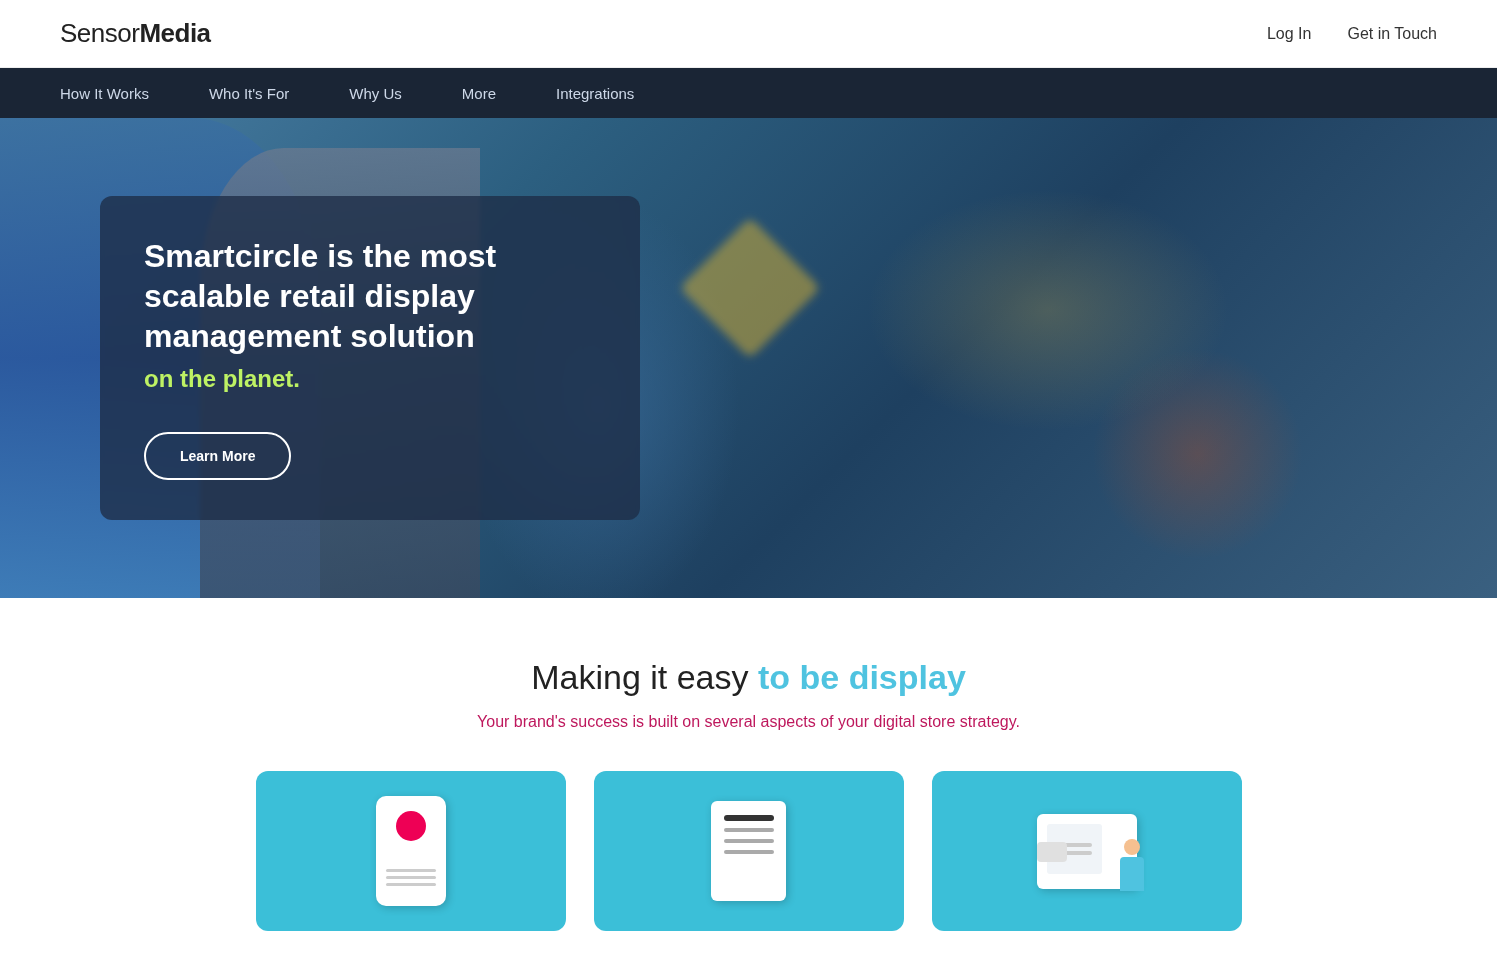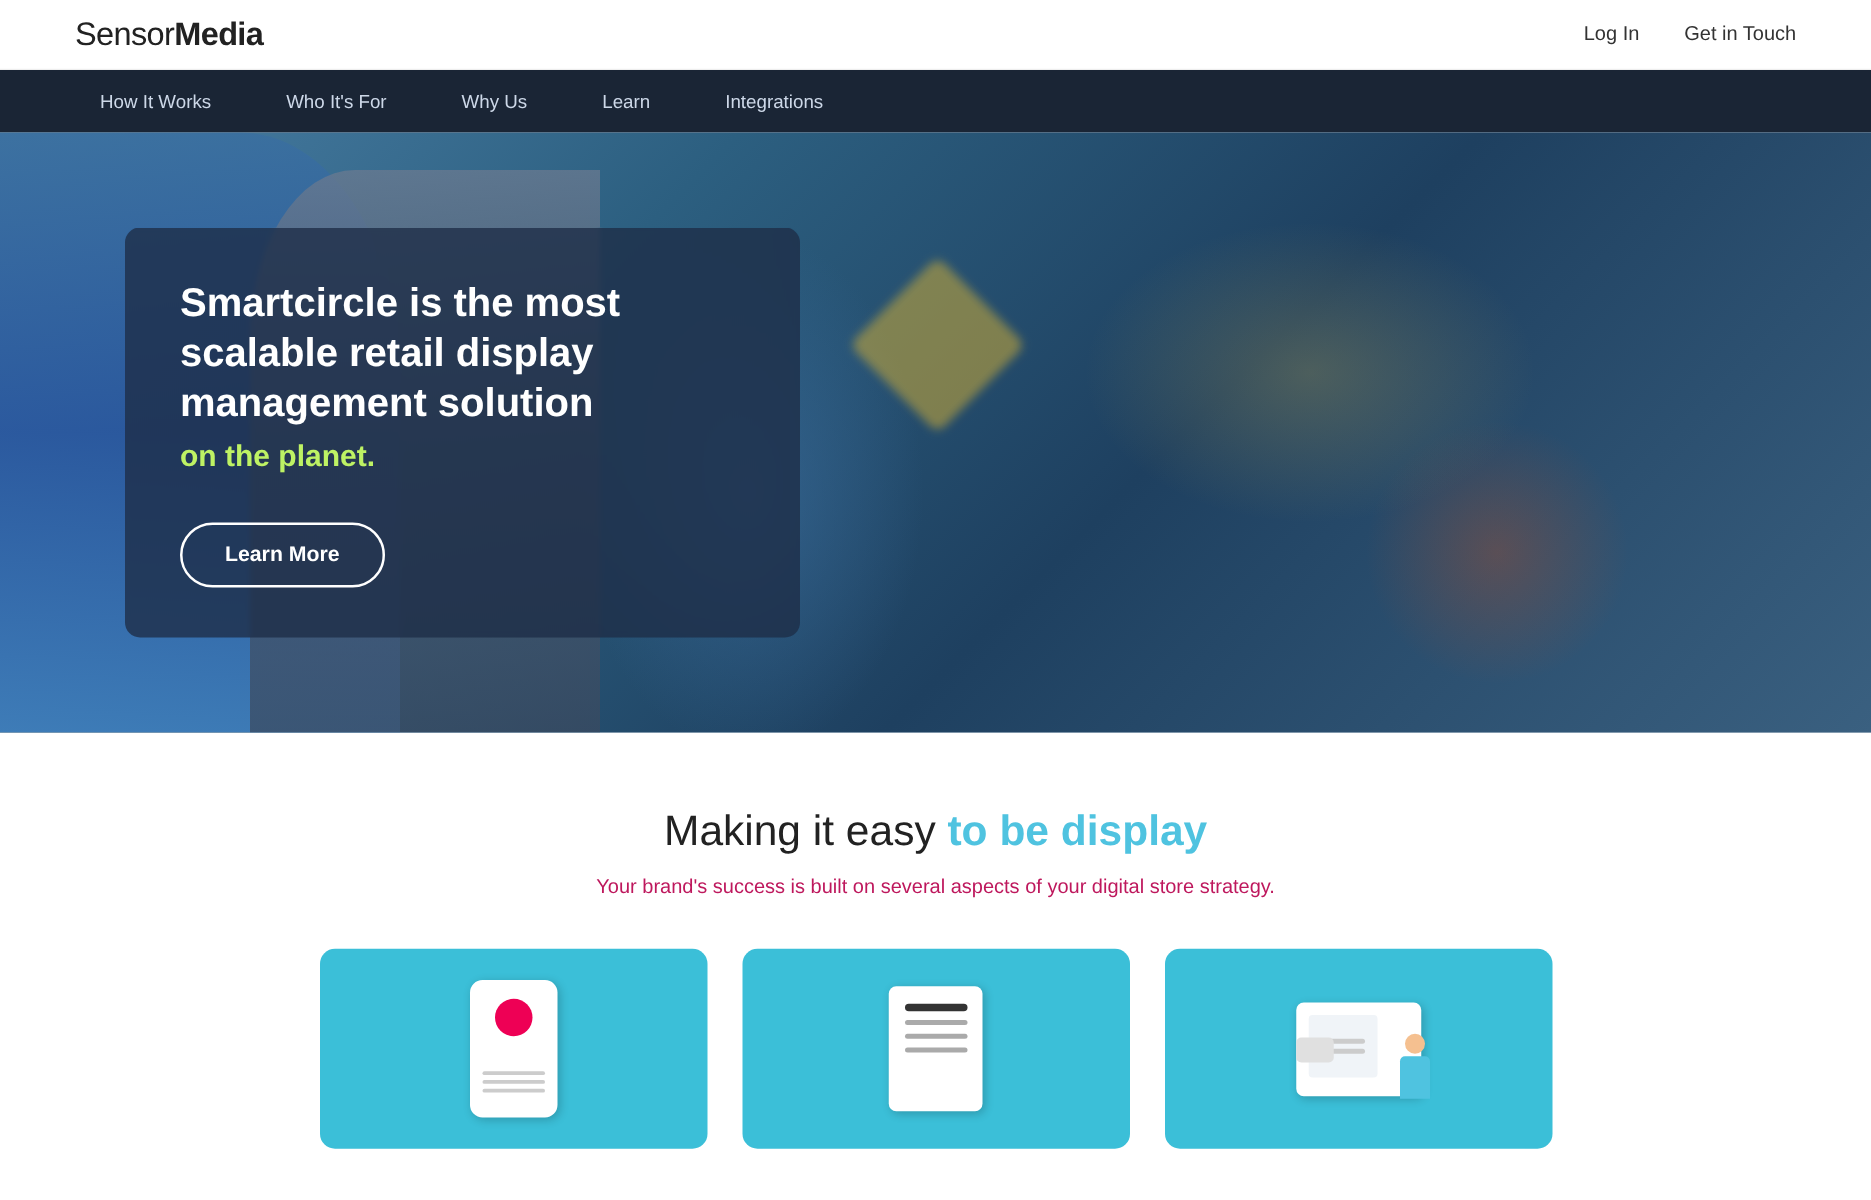"SensorMedia" .top-header { height: 56px -> 68px }
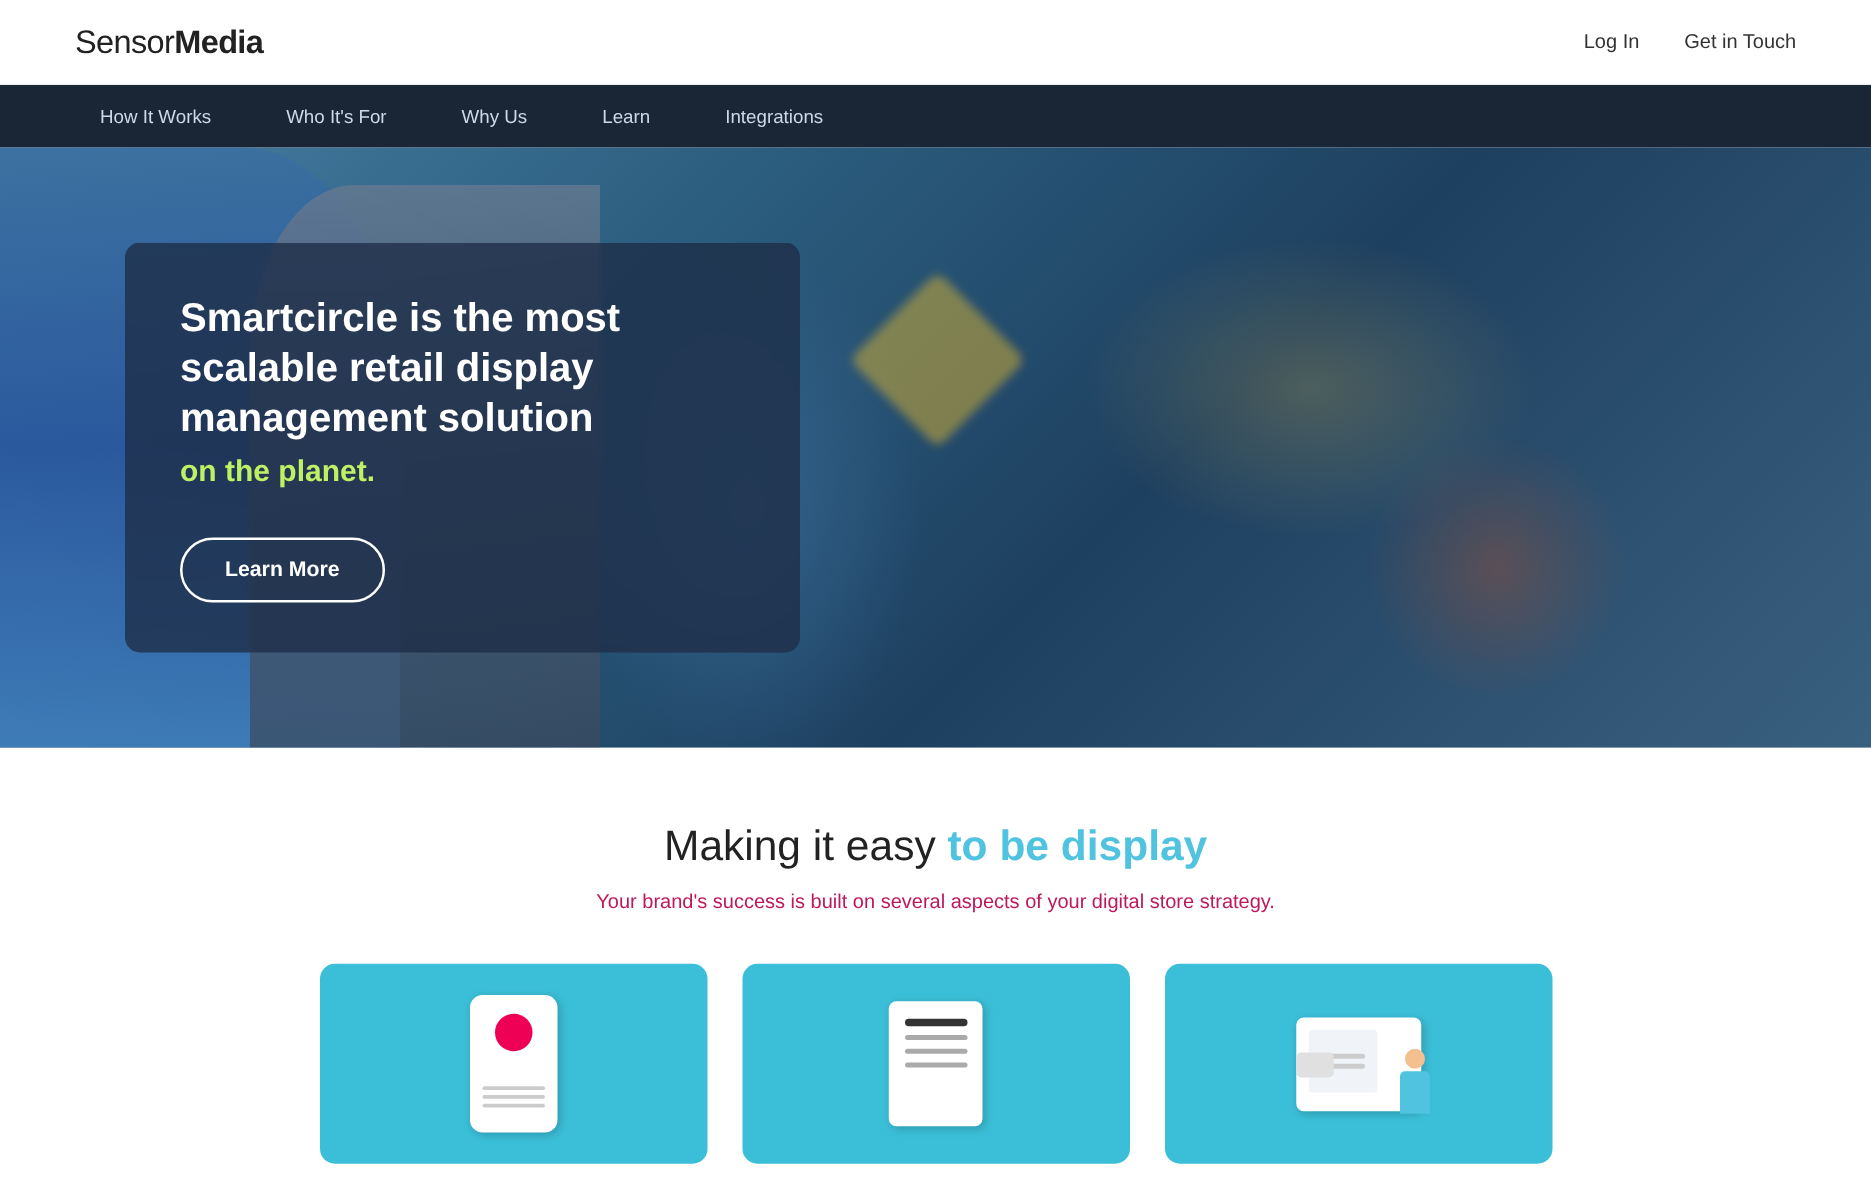"How It Works" .nav-bar { padding: 0 80px -> 0 60px }
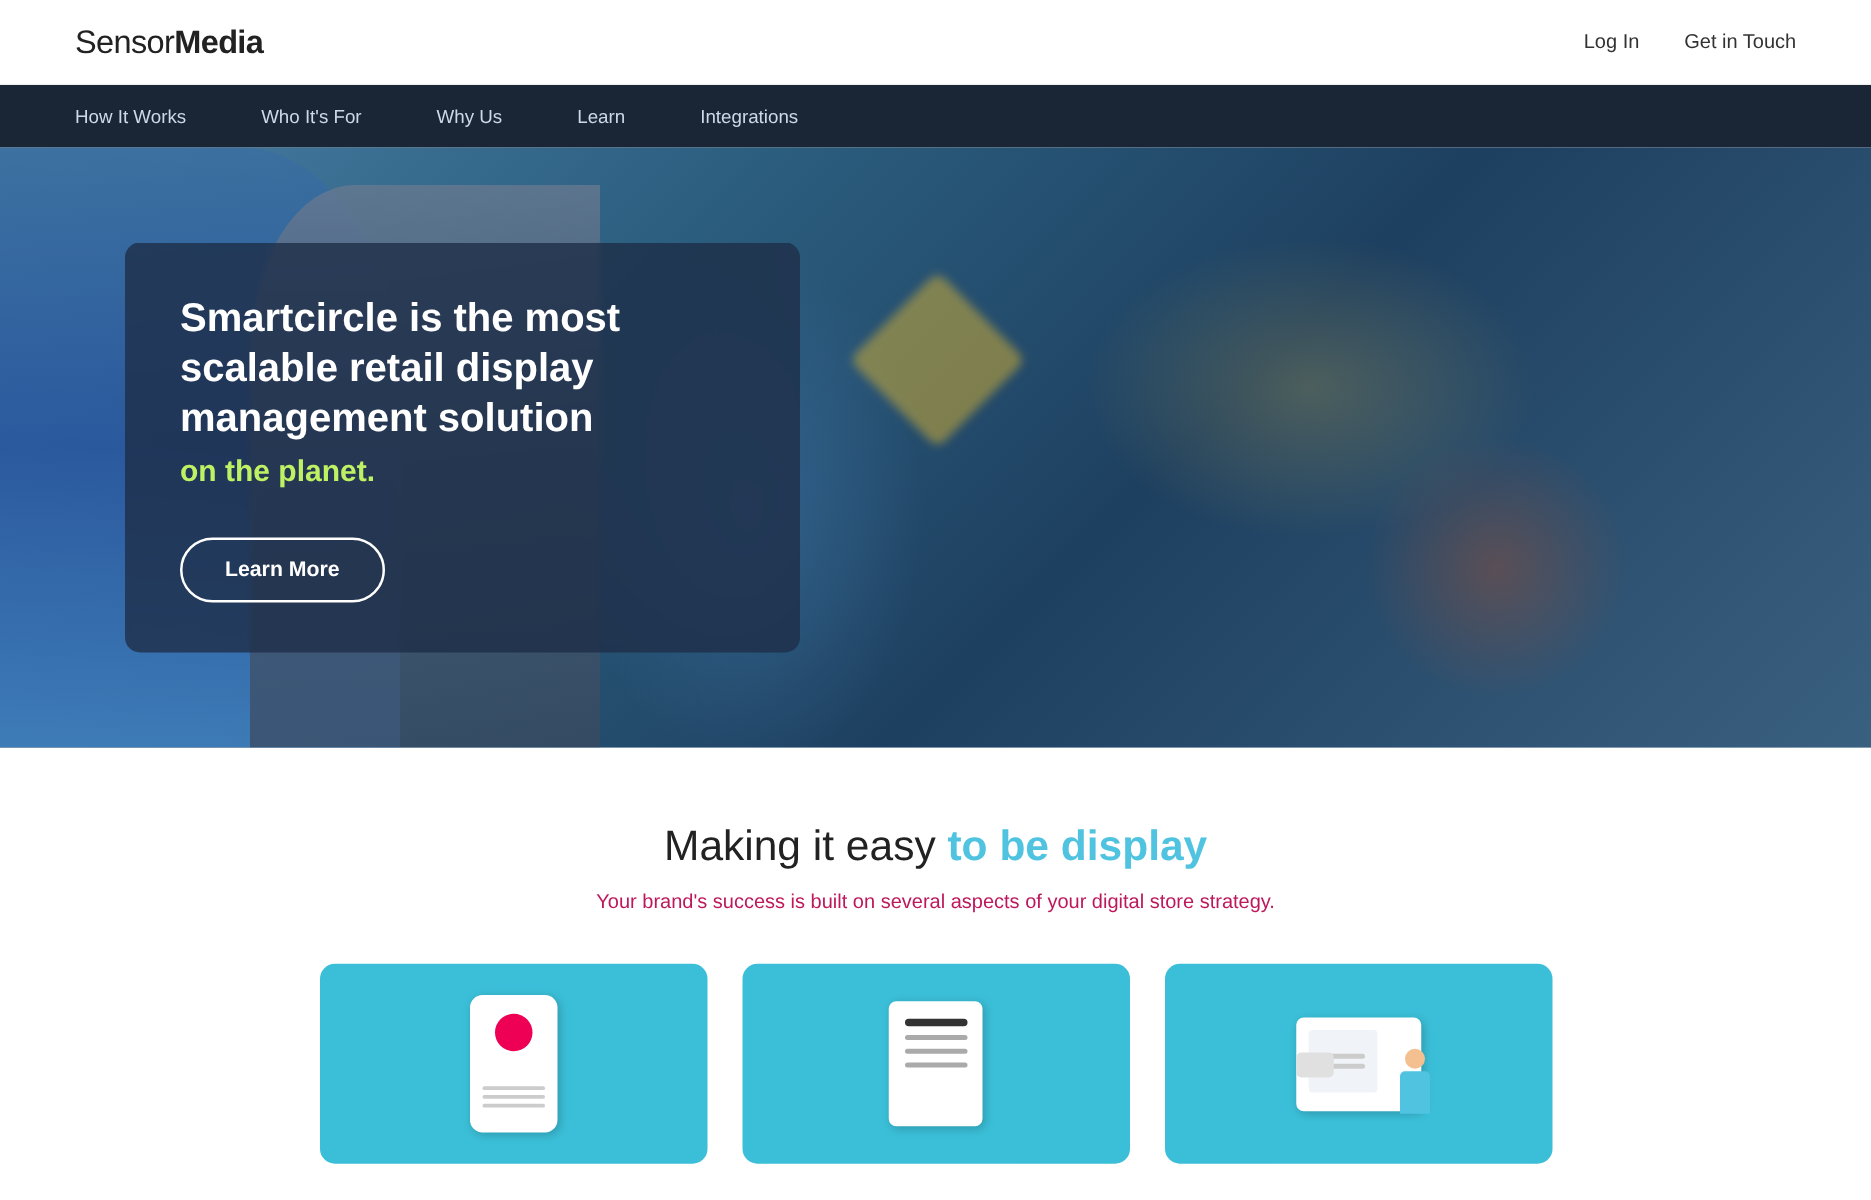"Learn" a { text: Learn -> More }
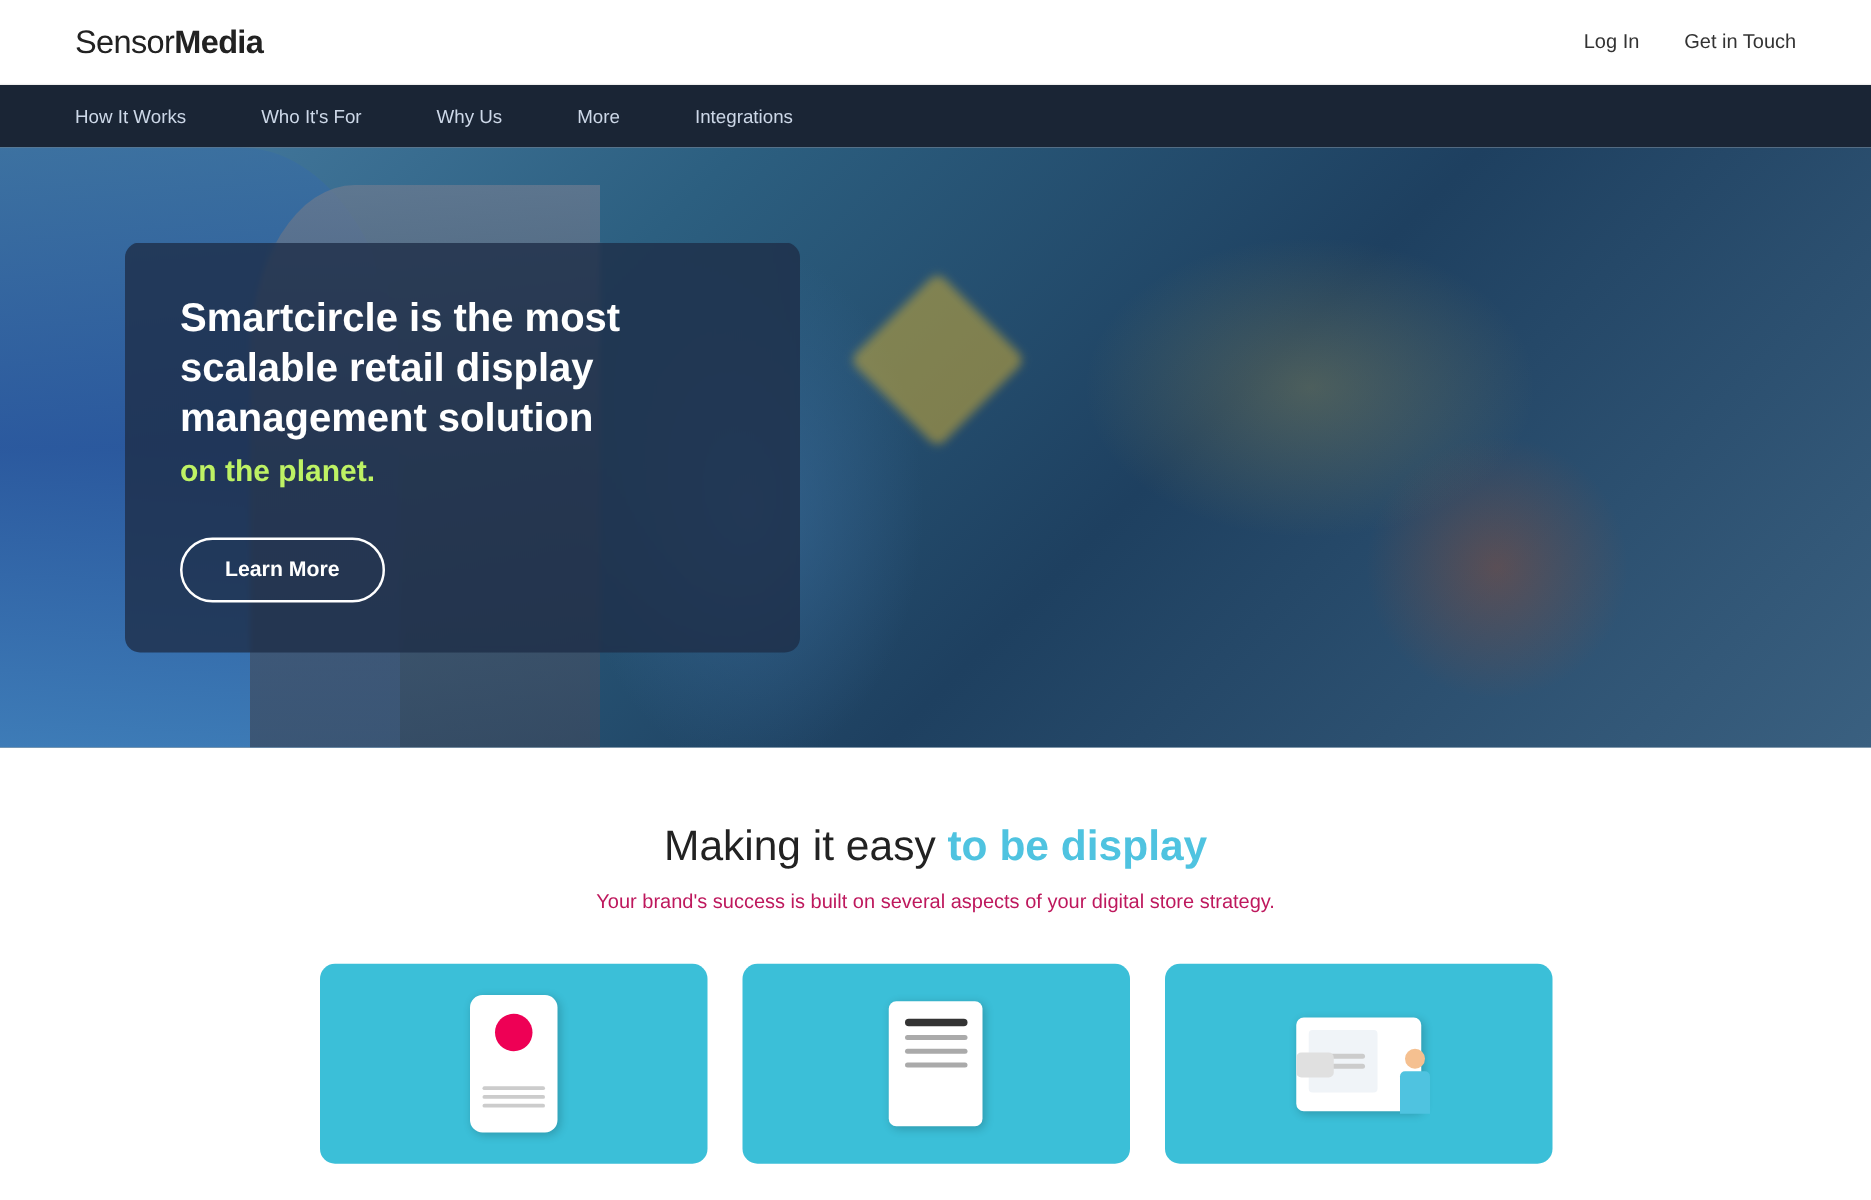"Learn More" .hero-btn { font-size: 17px -> 14px }
